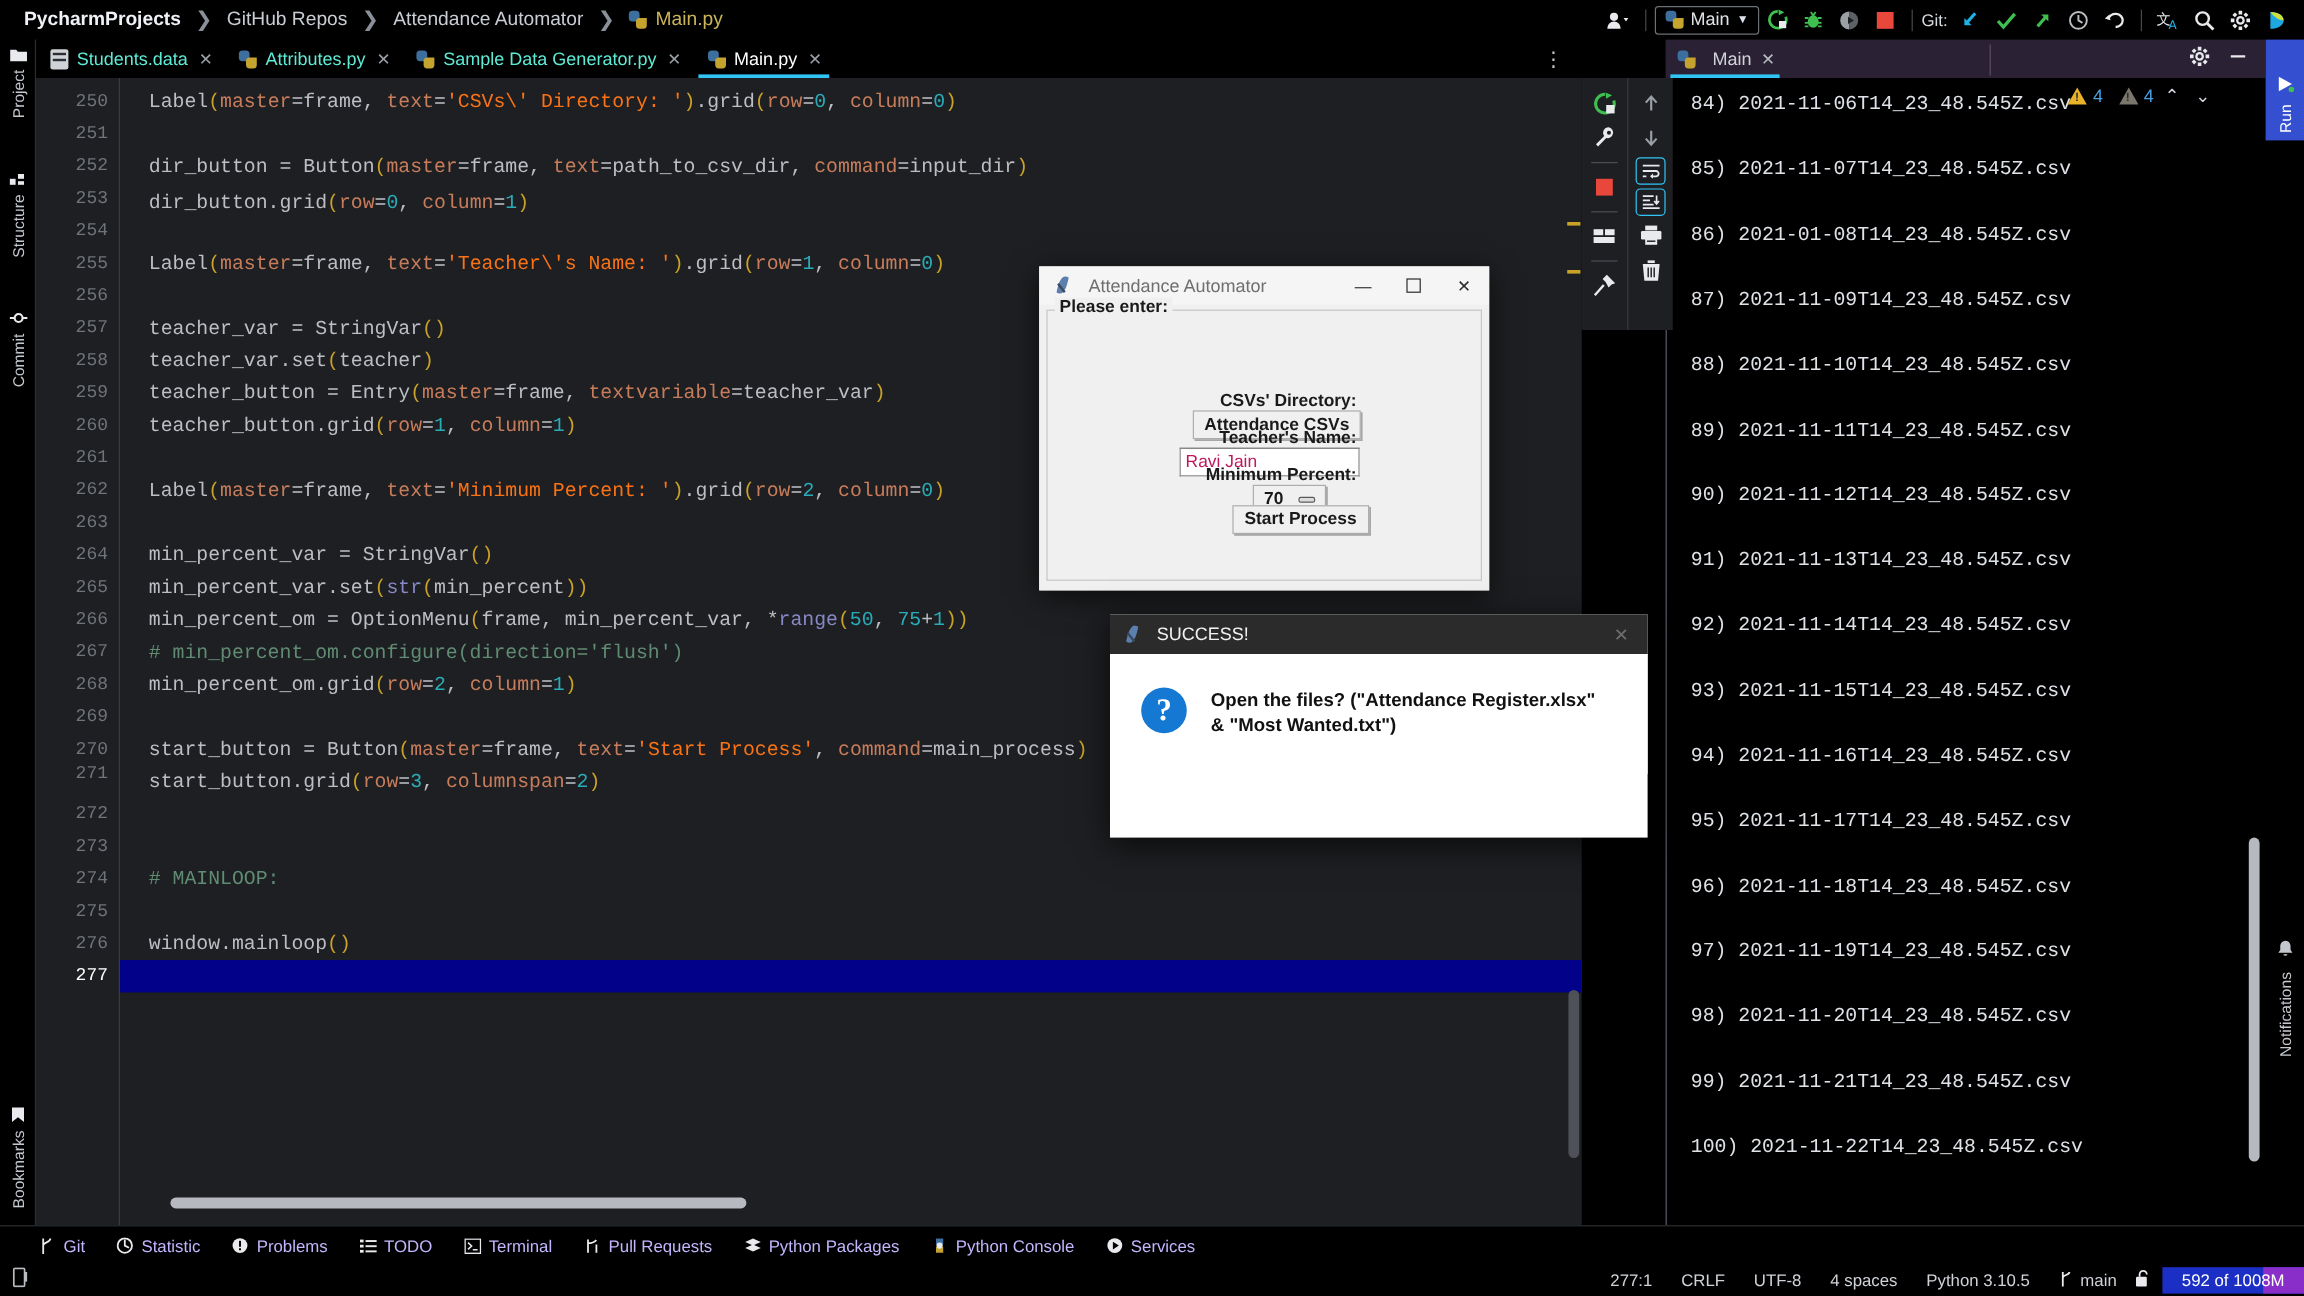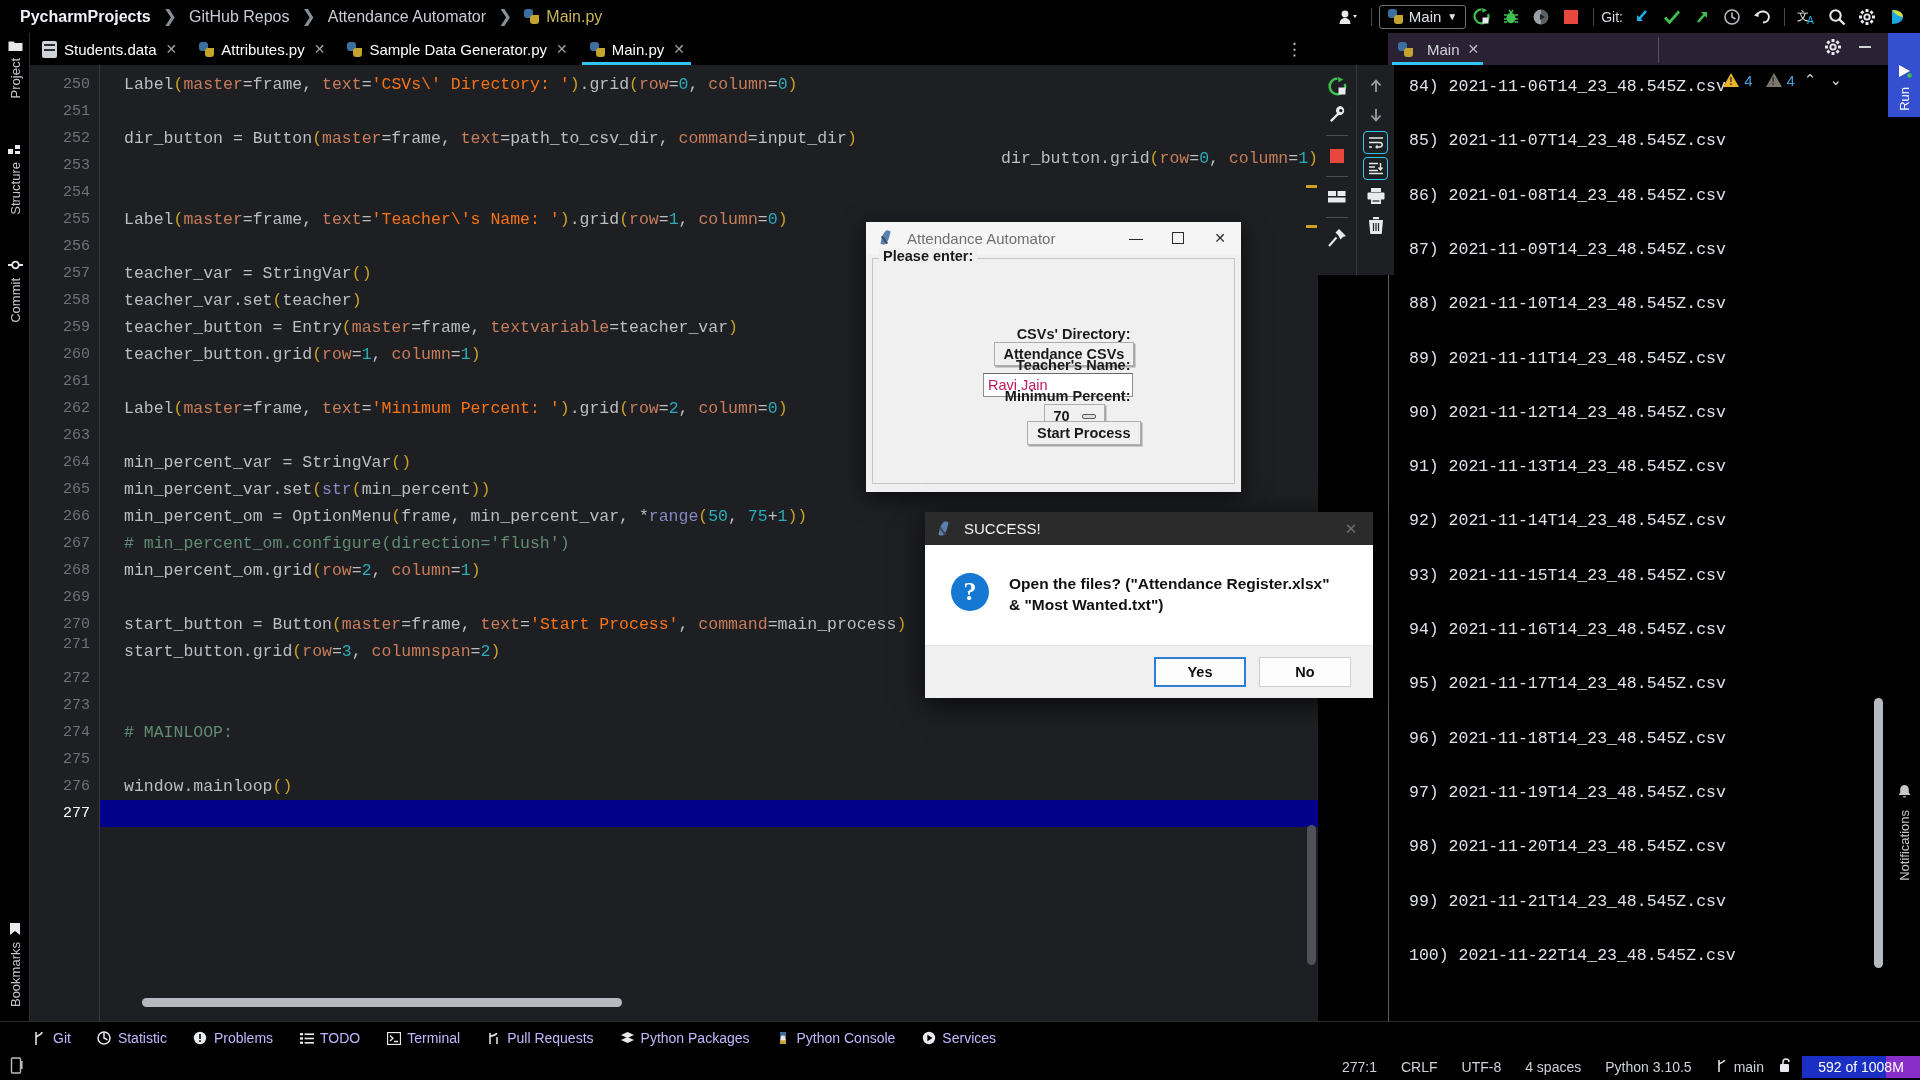"Students.data" .tab .tlabel { color: #ffffff -> #5eead4 }
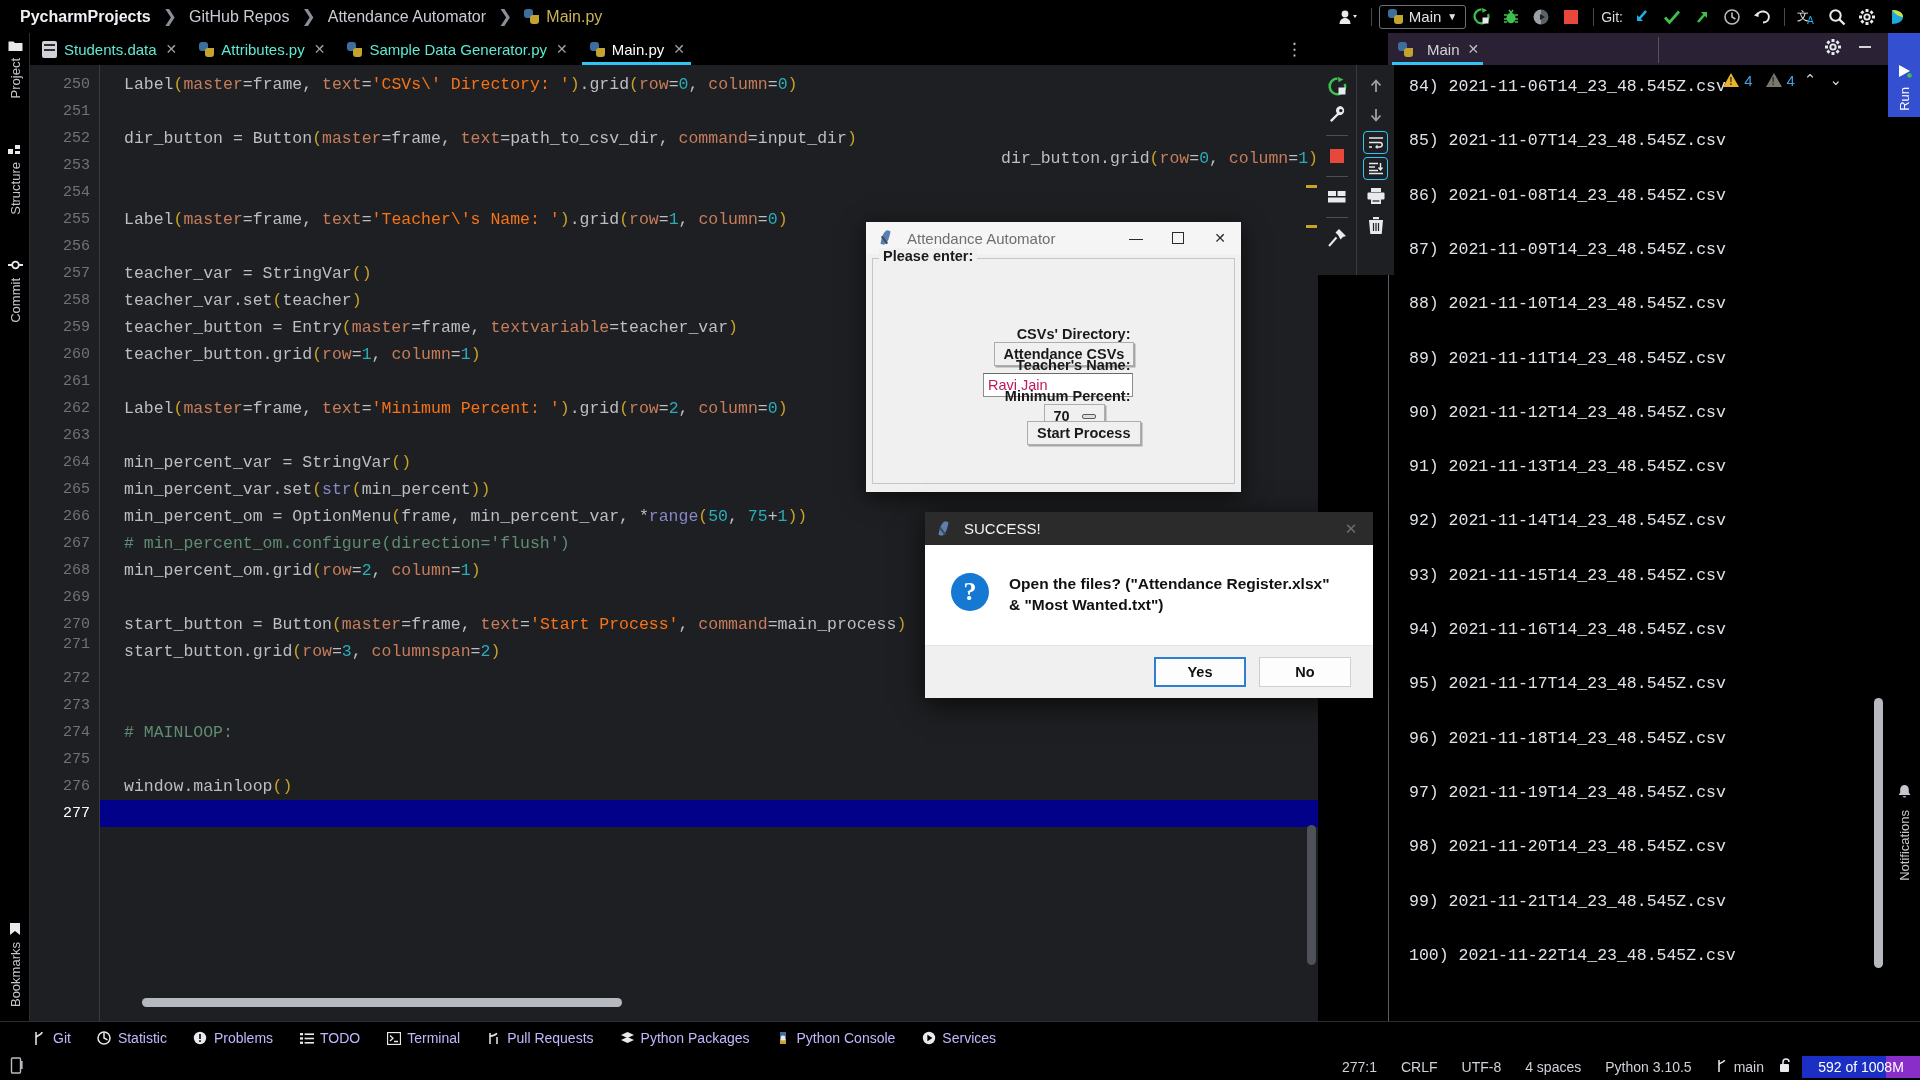"dir_button.grid(row=0, column=1)" div.codeline { text-align: right -> none; top: 80px -> 90px }
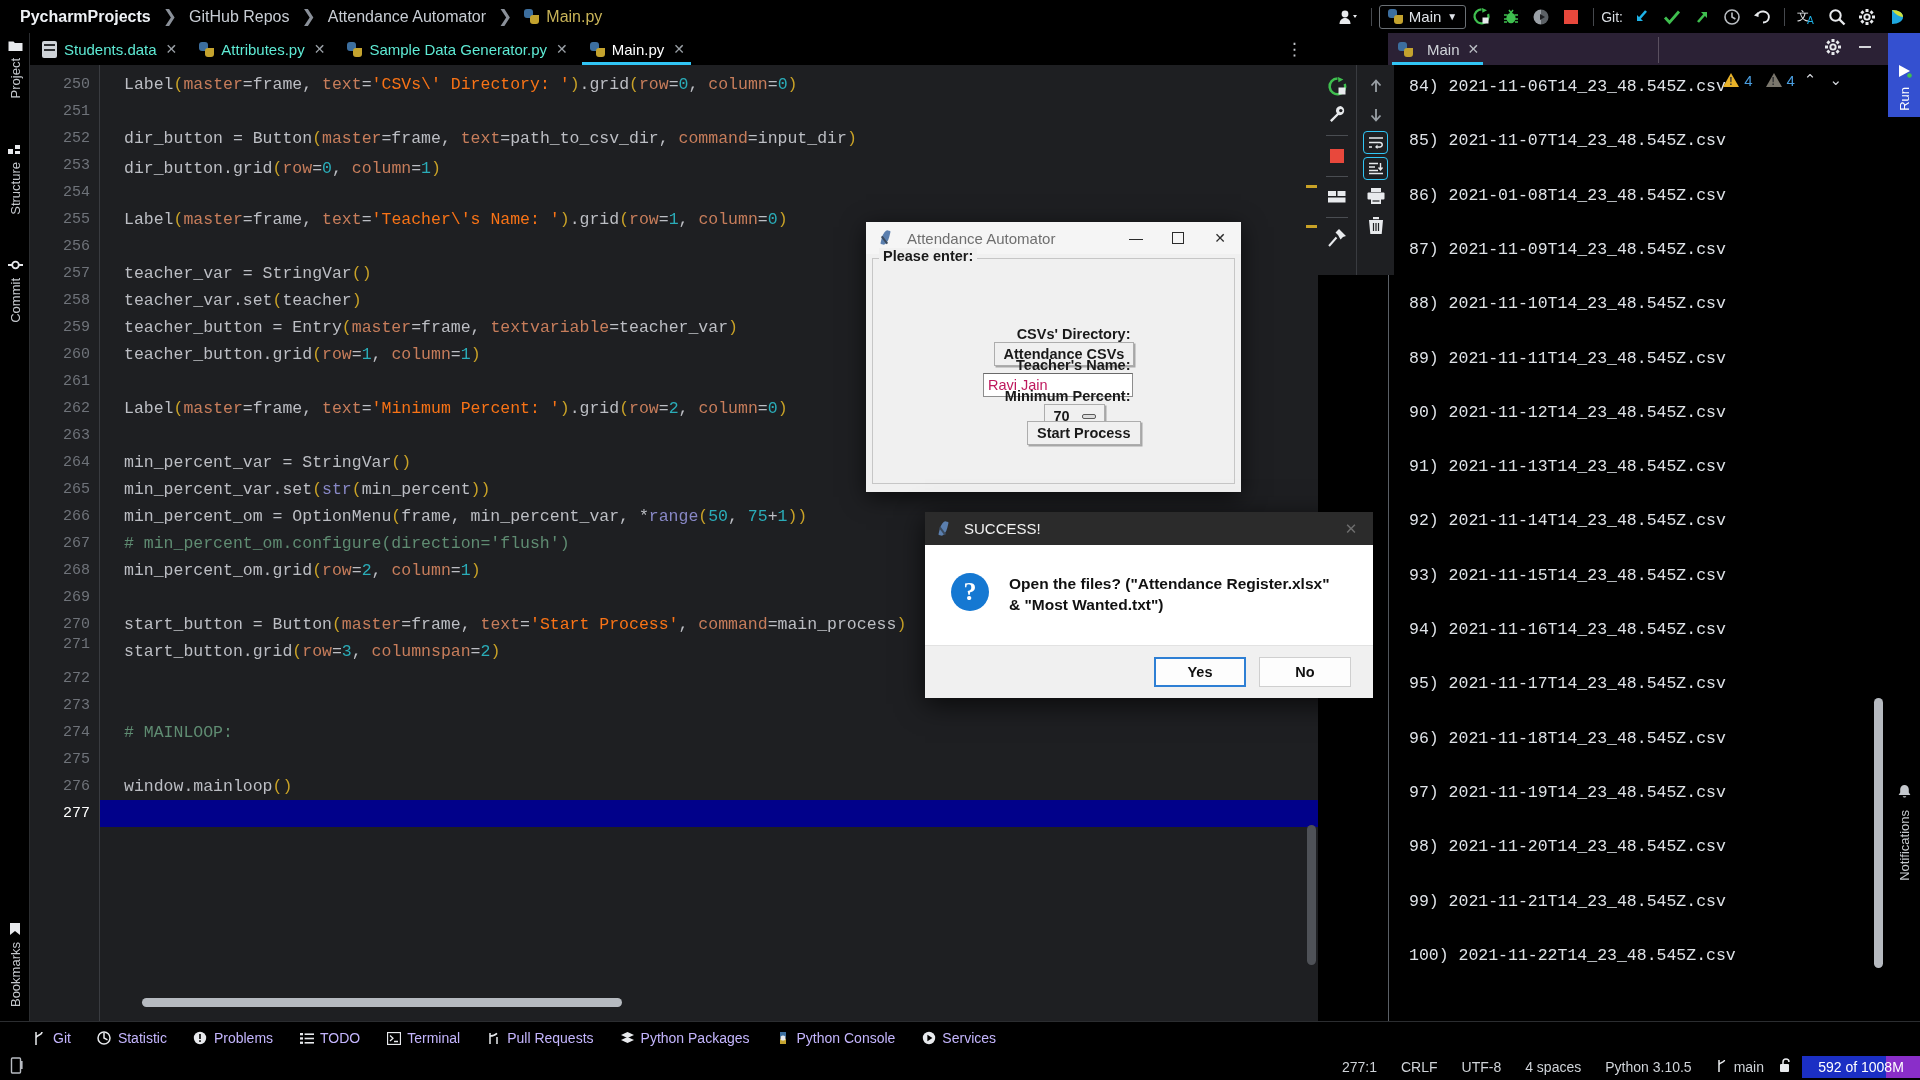"Yes" div.msgfoot { html: <div> <button>Yes</button> <button>No</button> </div> -> none }
